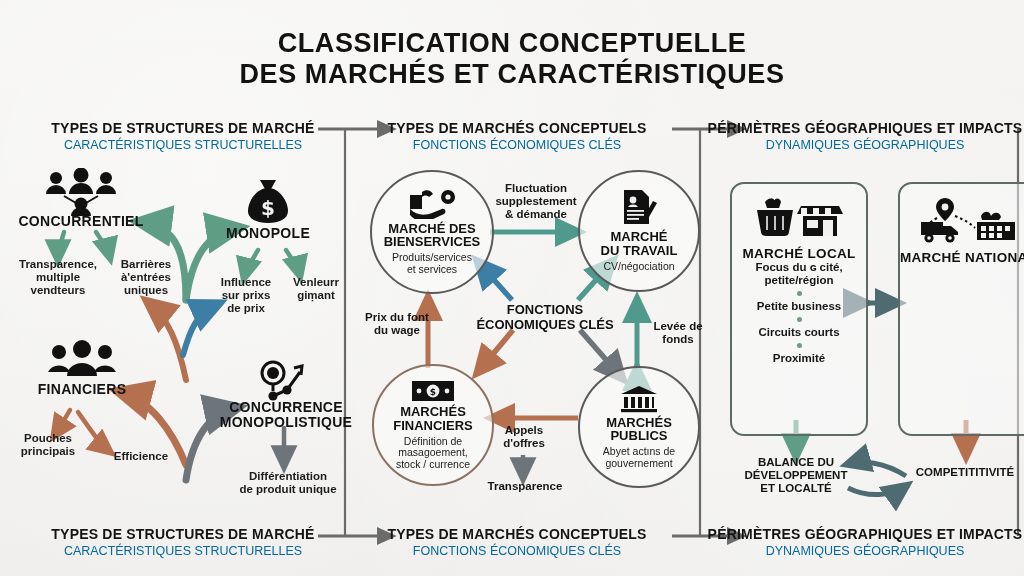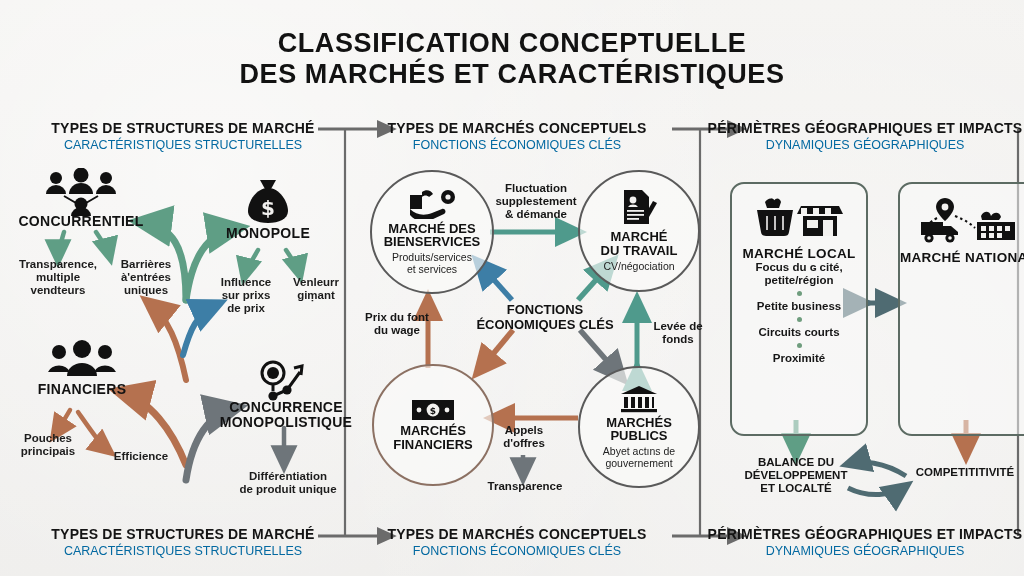"Définition de" div.csub { html: none -> <div>Définition de masagoement, stock / currence</div> }
